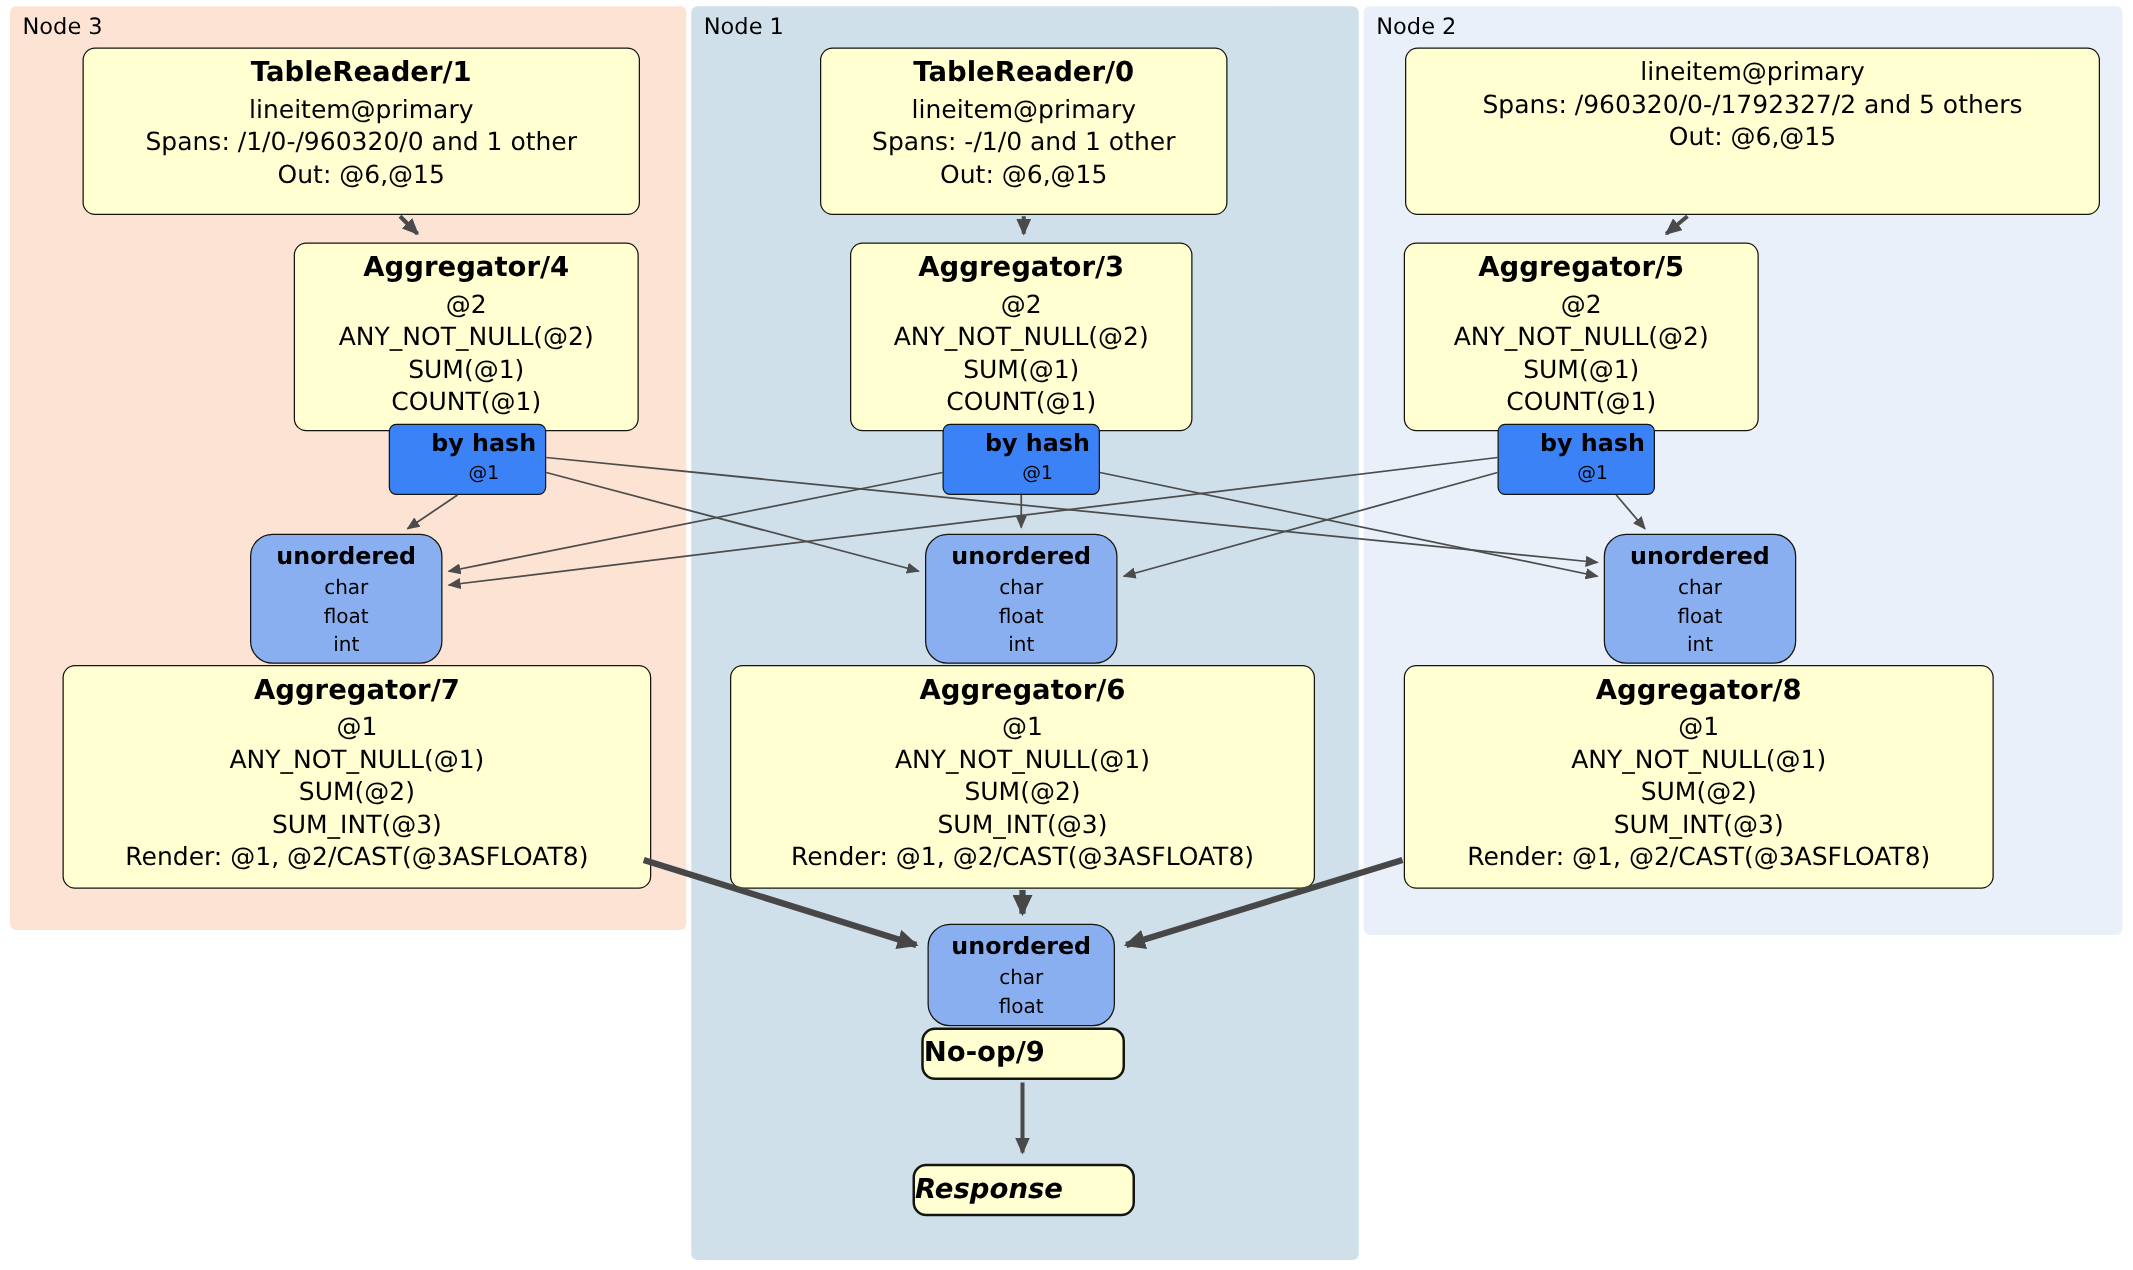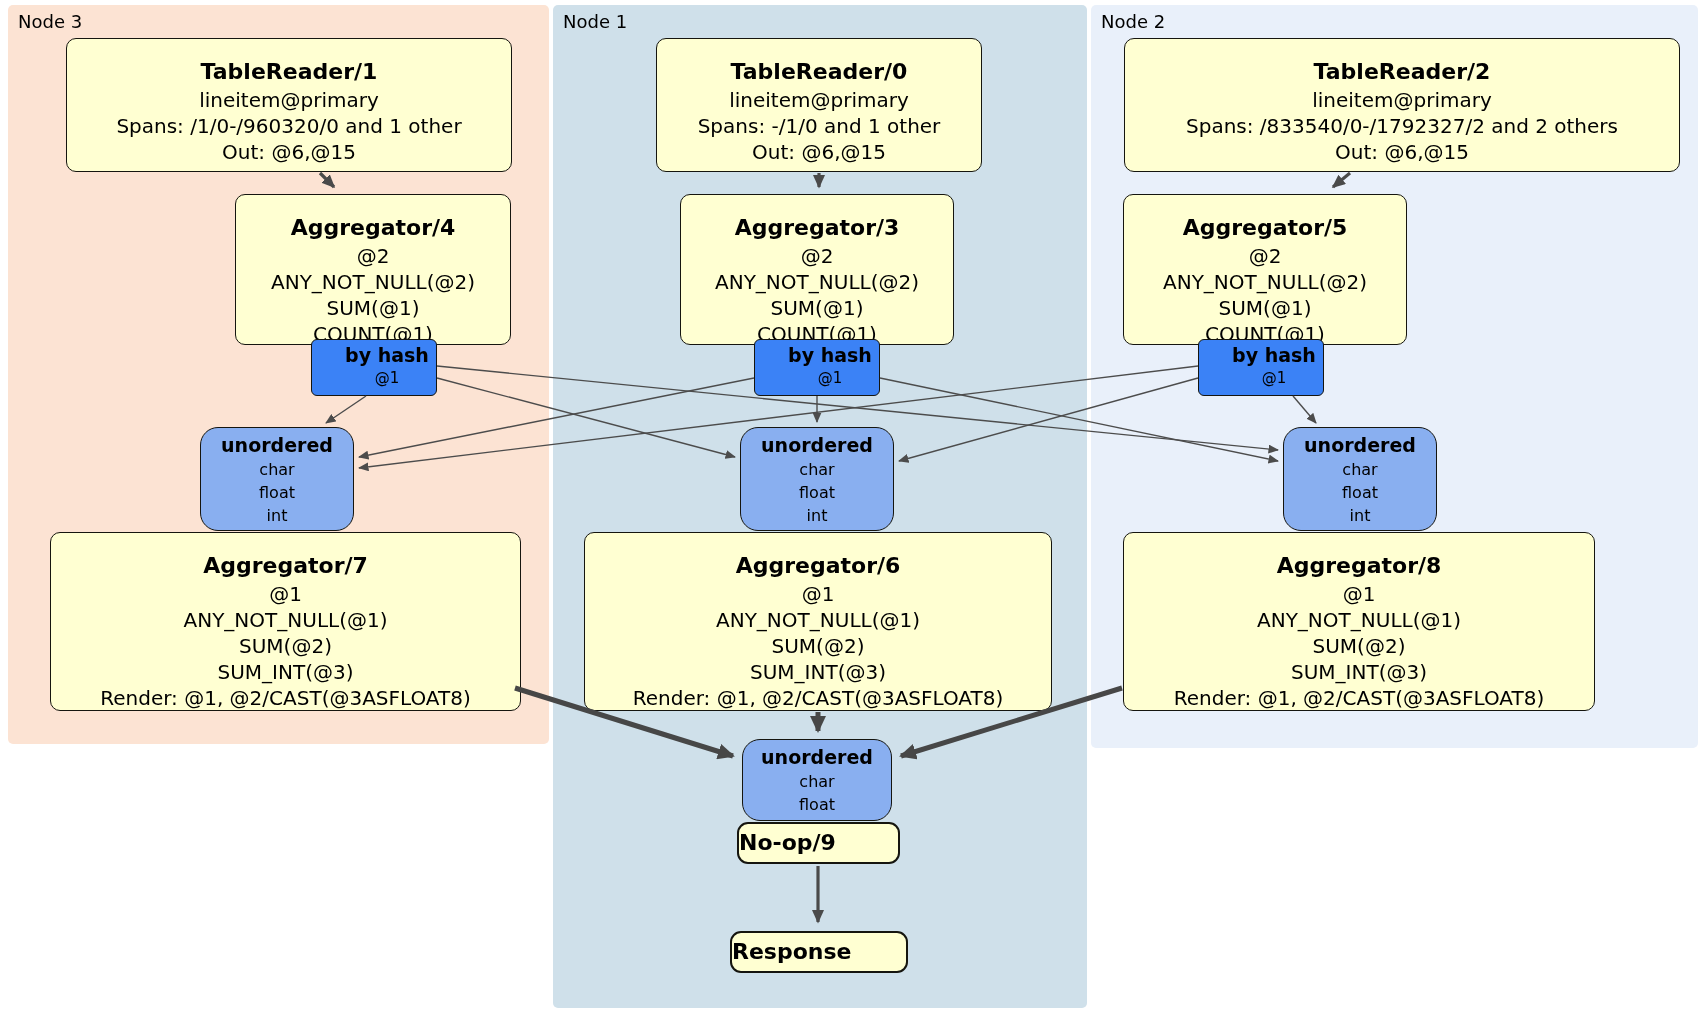"TableReader/1" .proc { padding-top: 18px -> 5px }
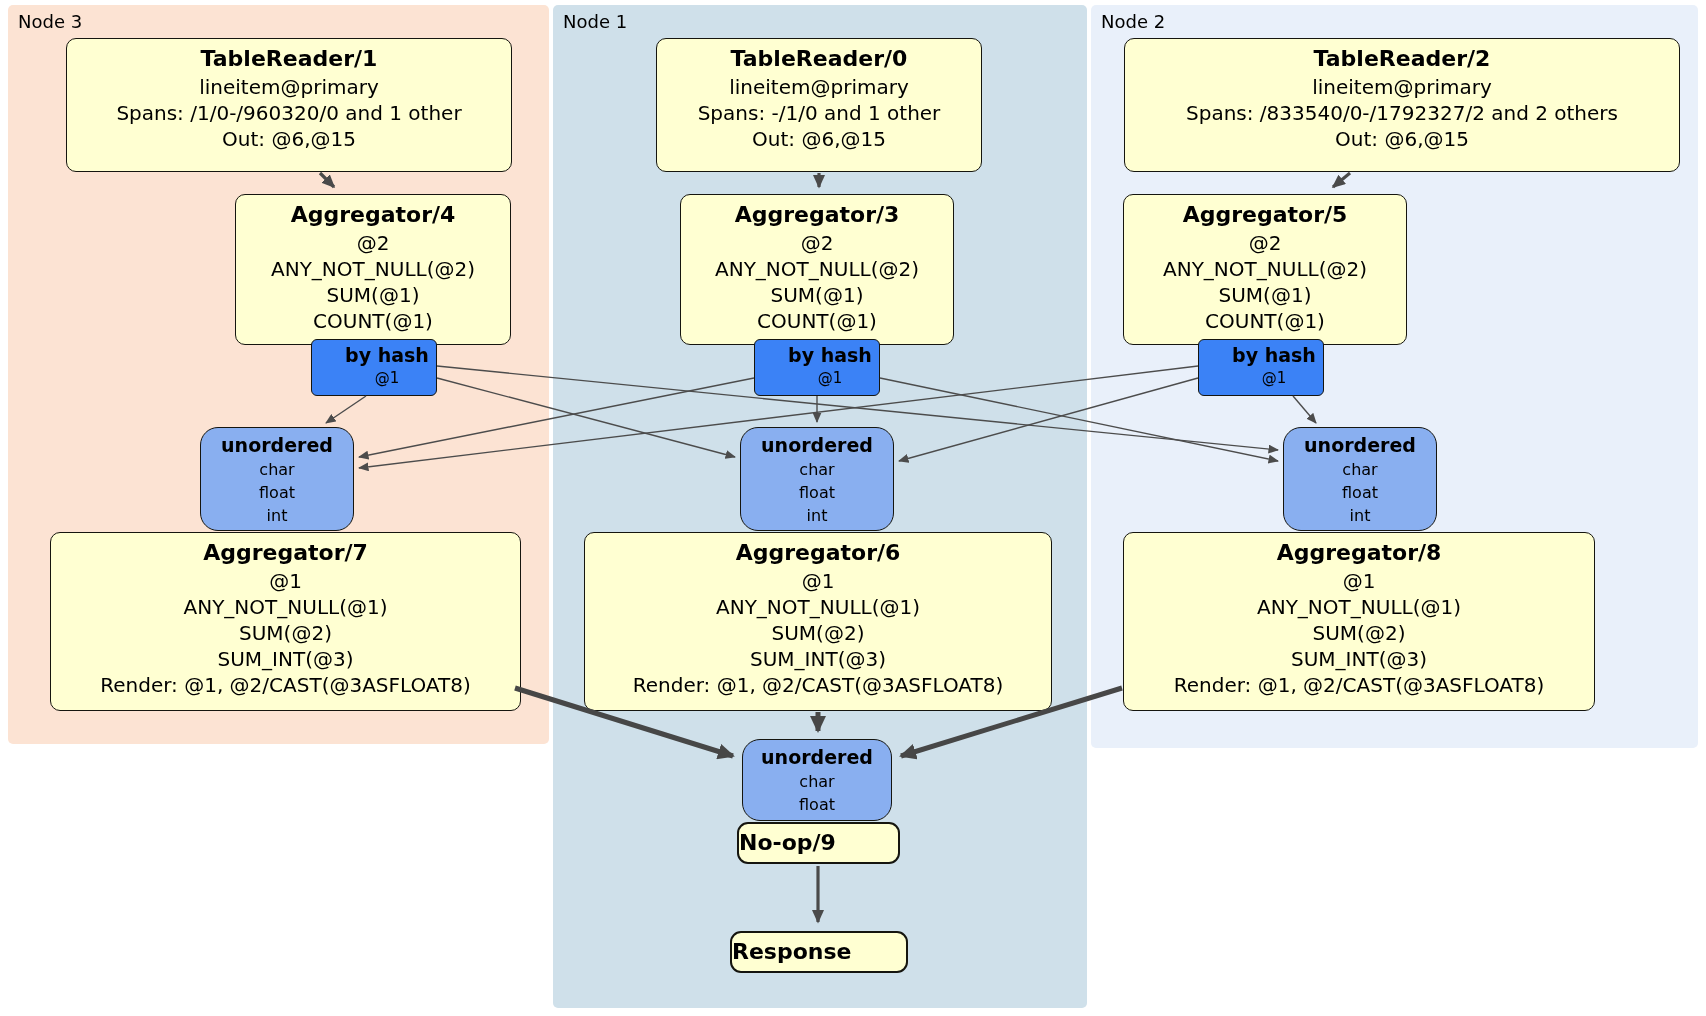"TableReader/2" div.title { html: <div>TableReader/2</div> -> none }
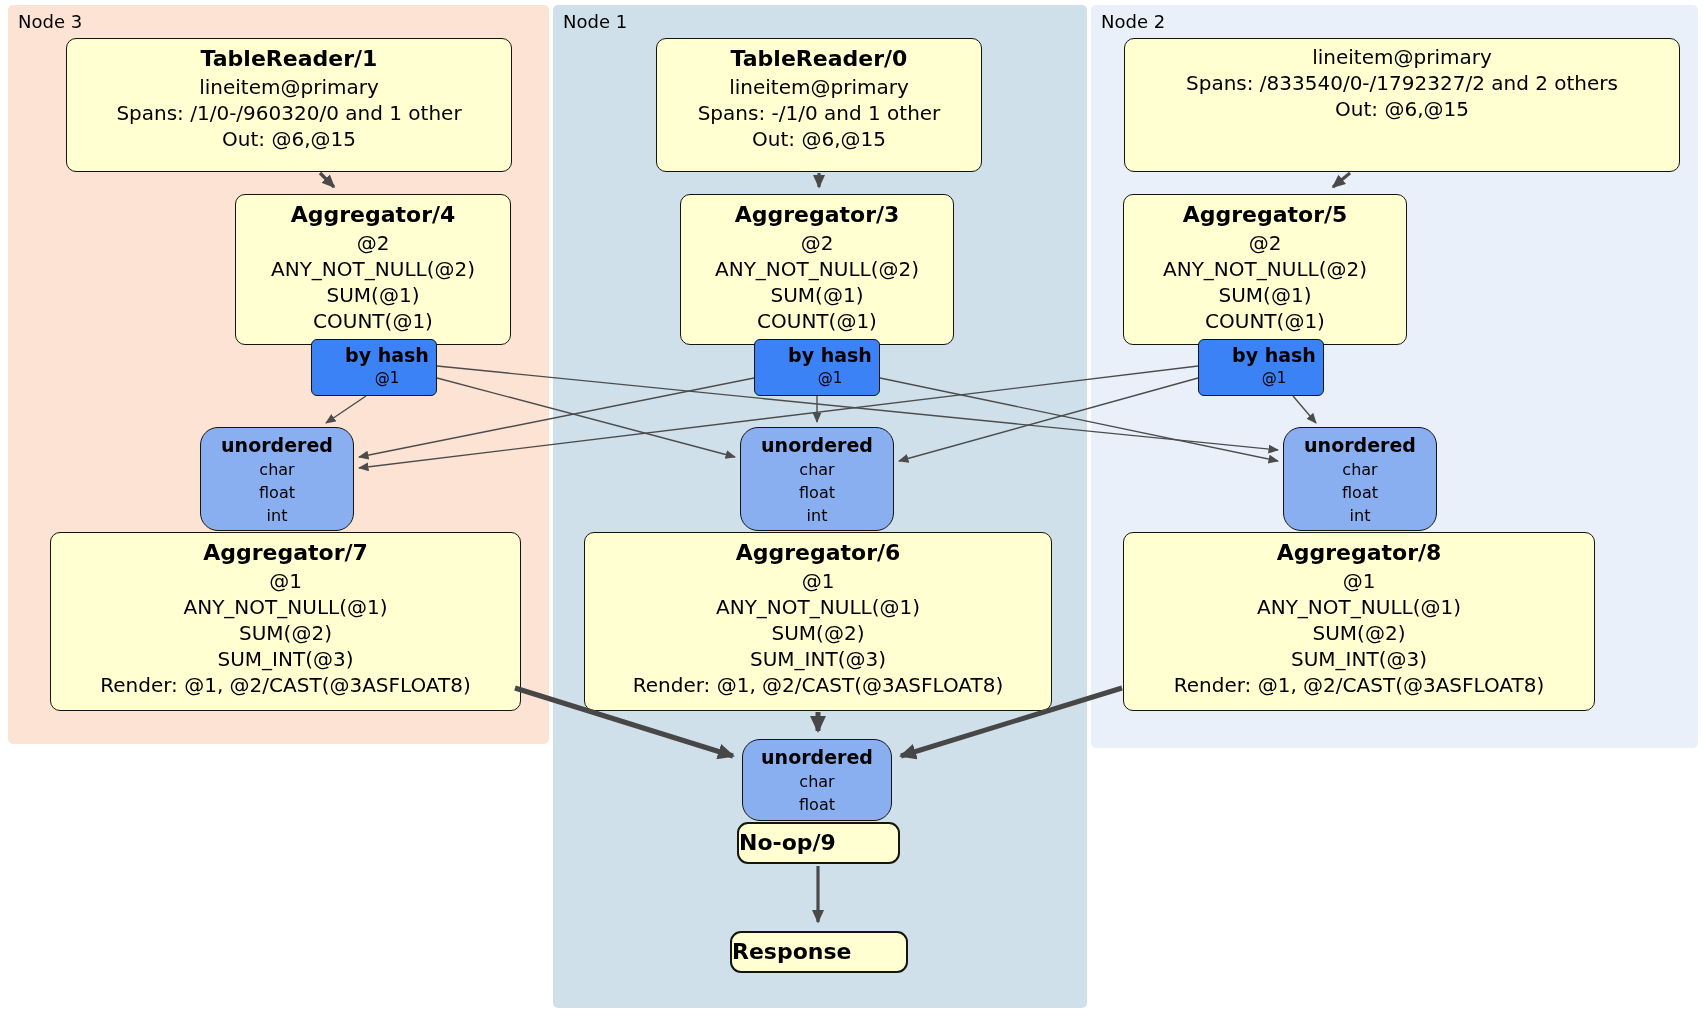"Spans: /833540/0-/1792327/2 and 2 others" div.line { text: /833540/0-/1792327/2 and 2 -> /960320/0-/1792327/2 and 5 }
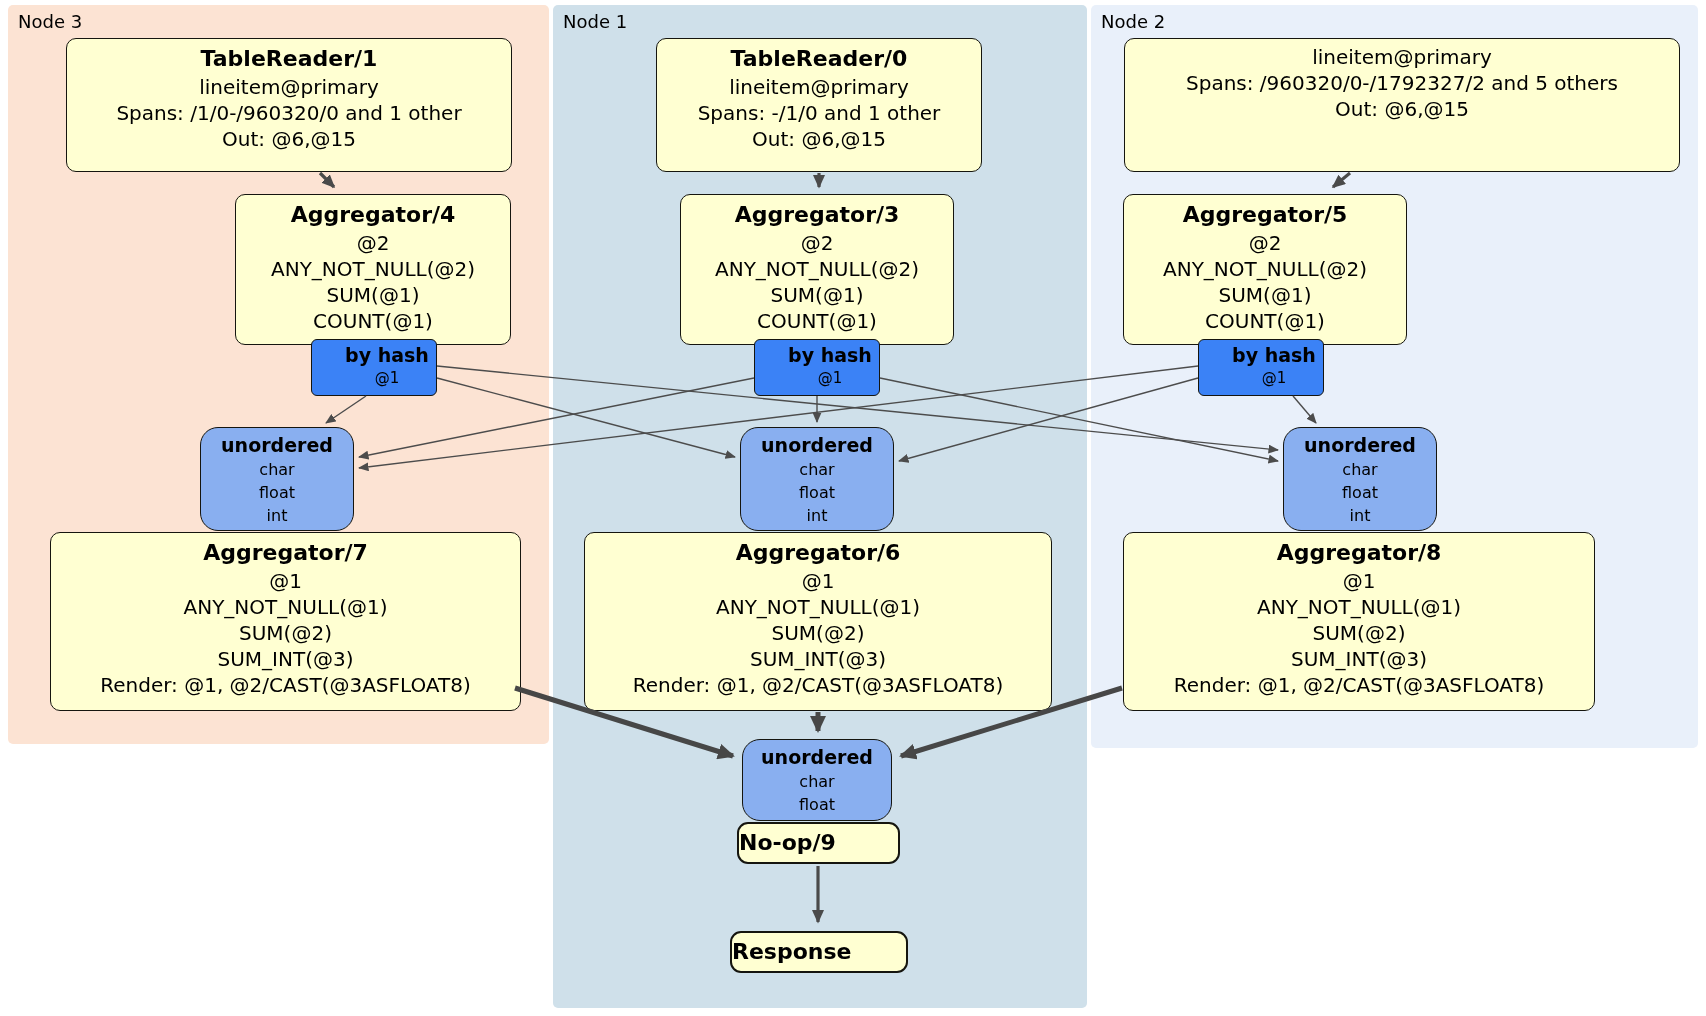"Response" div.box { font-style: none -> italic }
